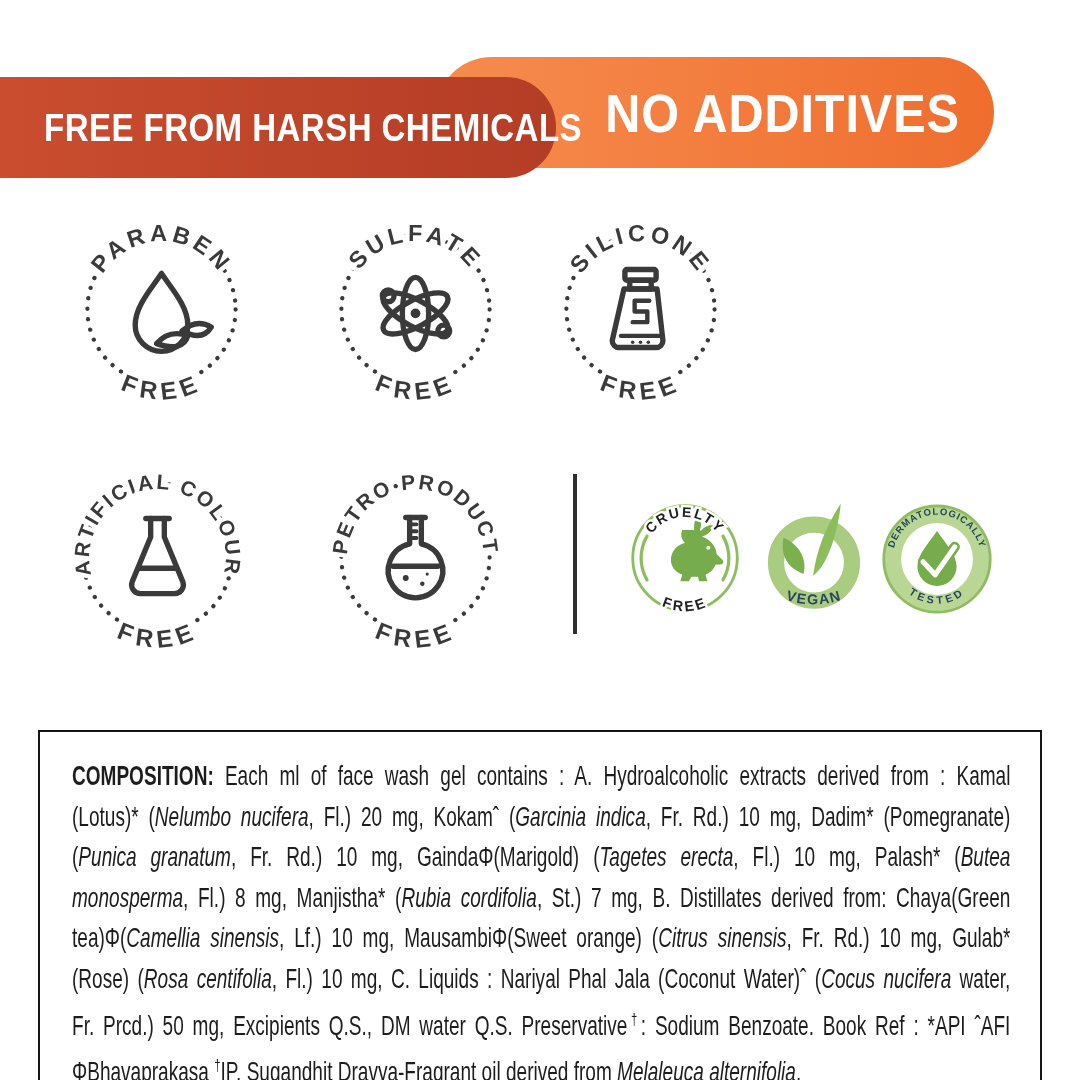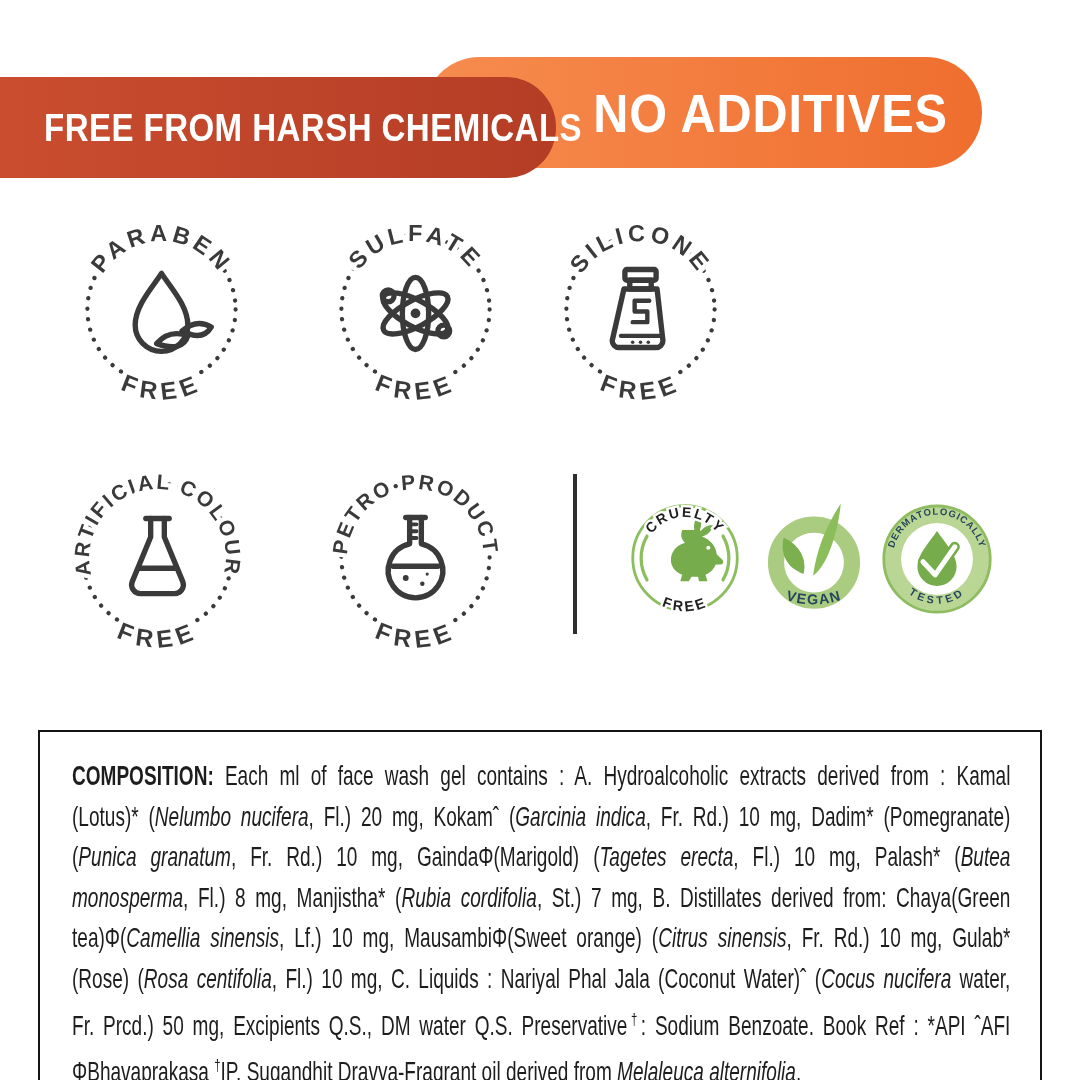"NO ADDITIVES" .banner-orange { left: 424px -> 436px }
